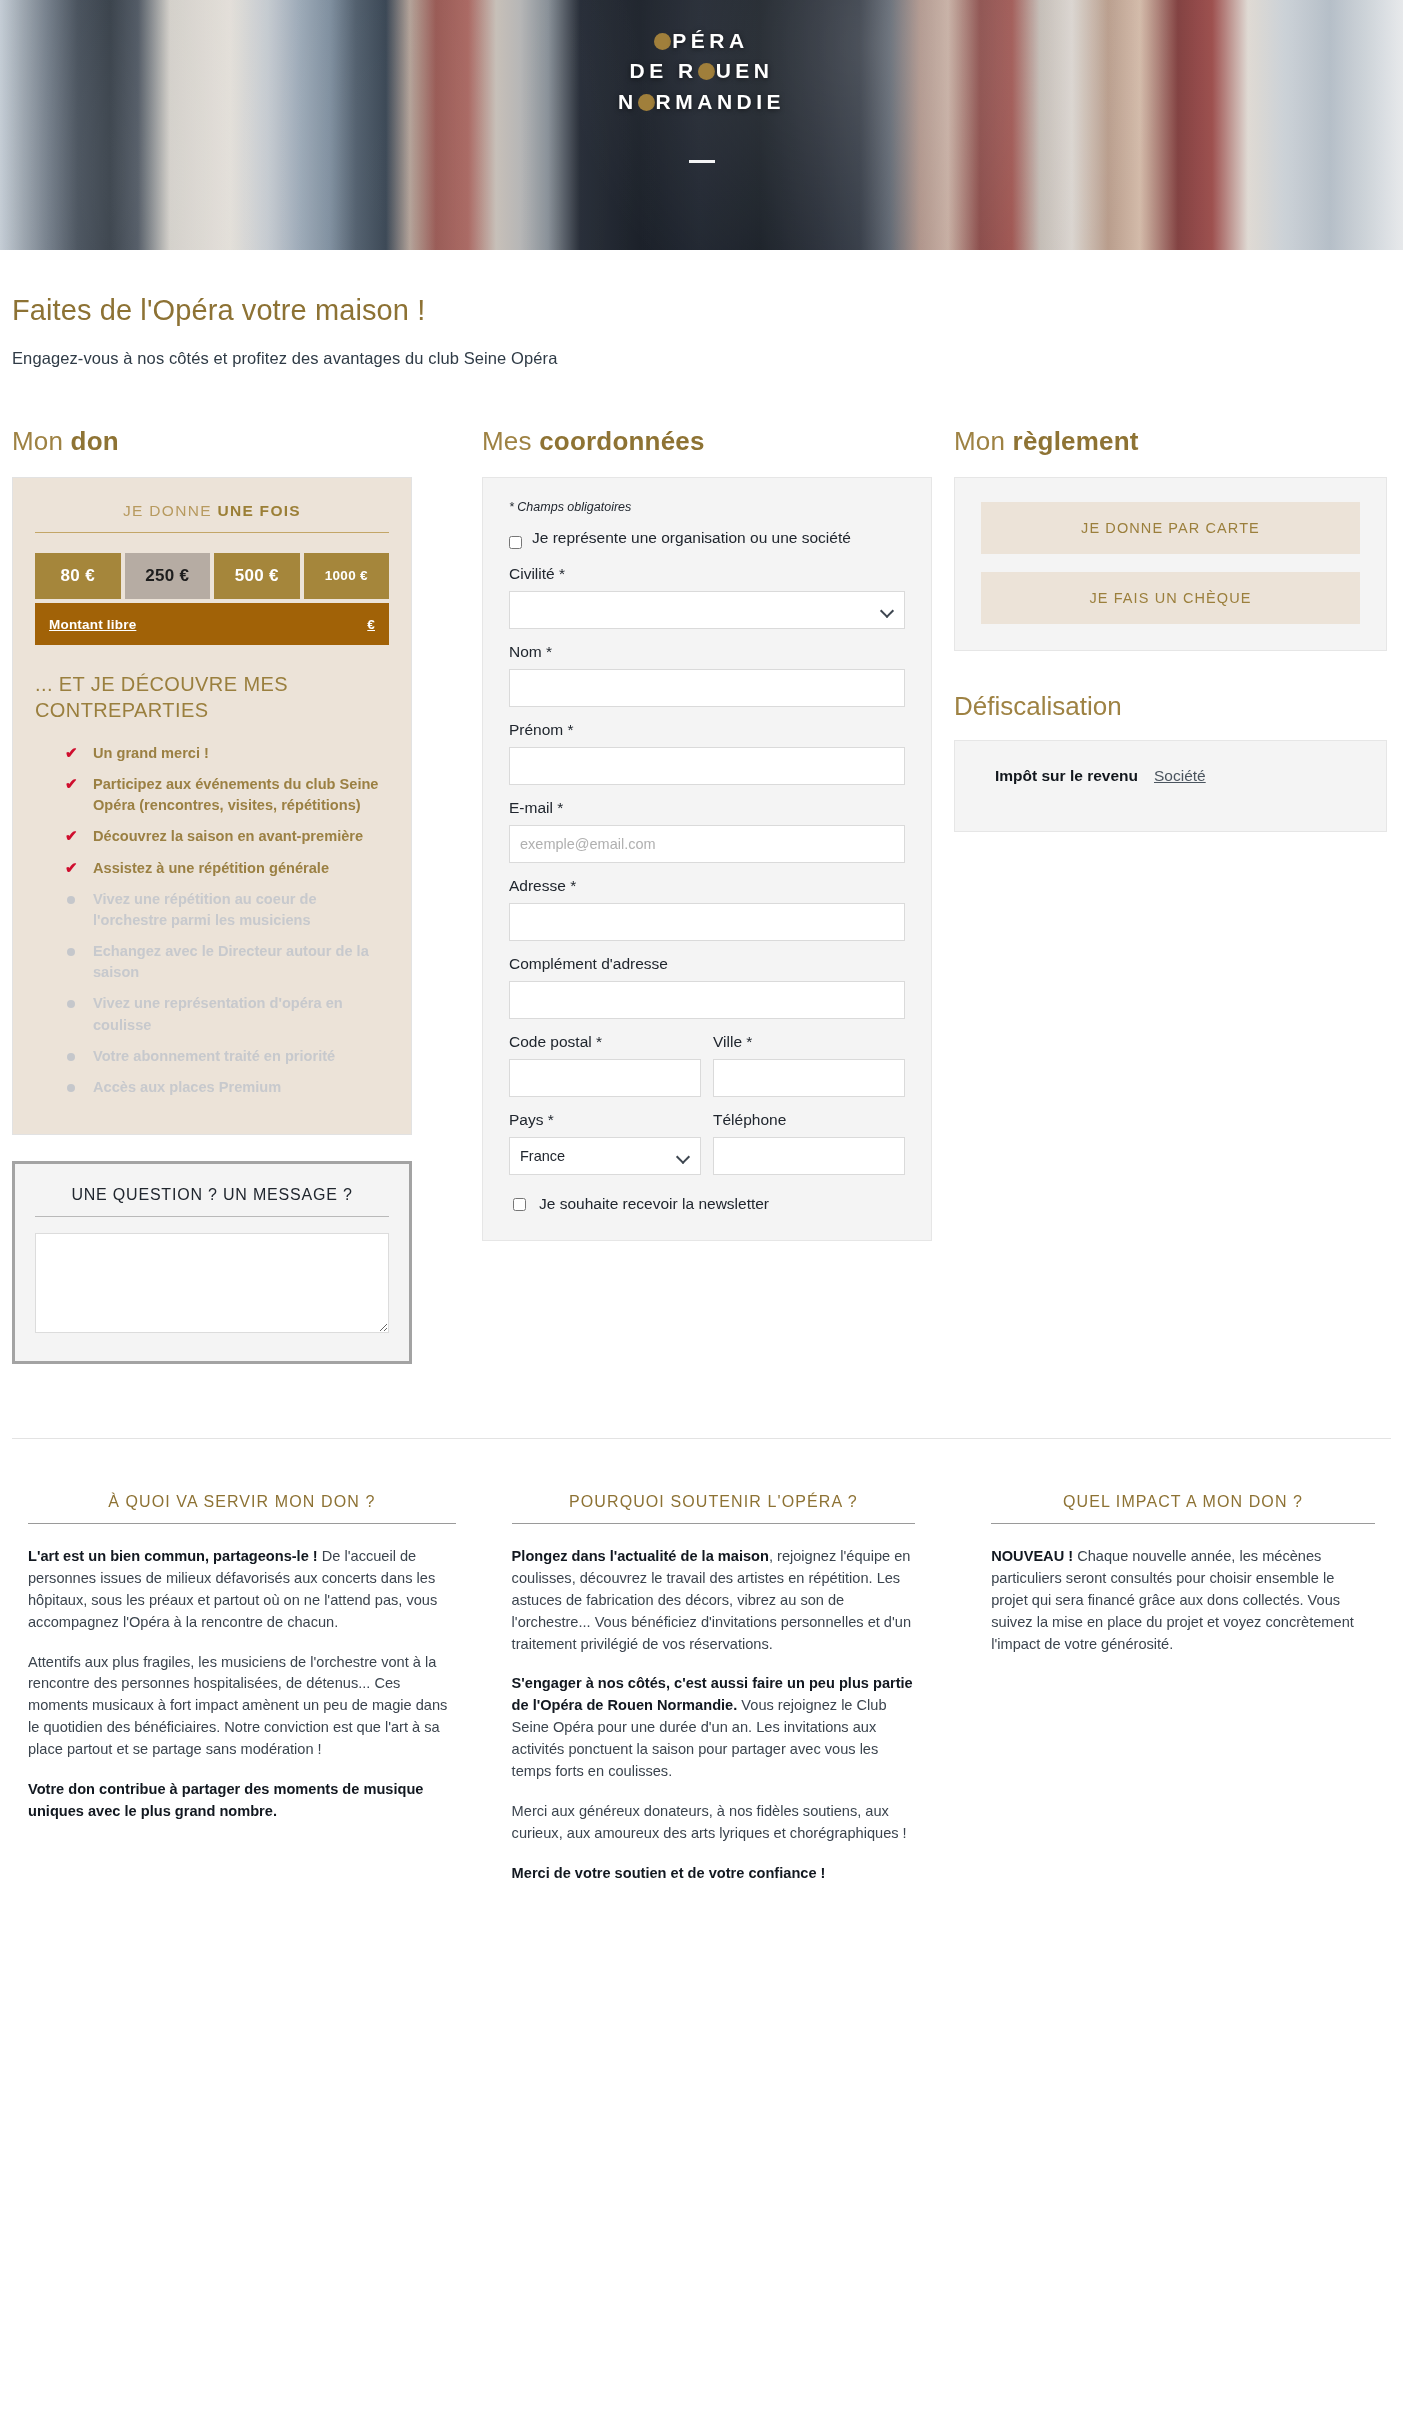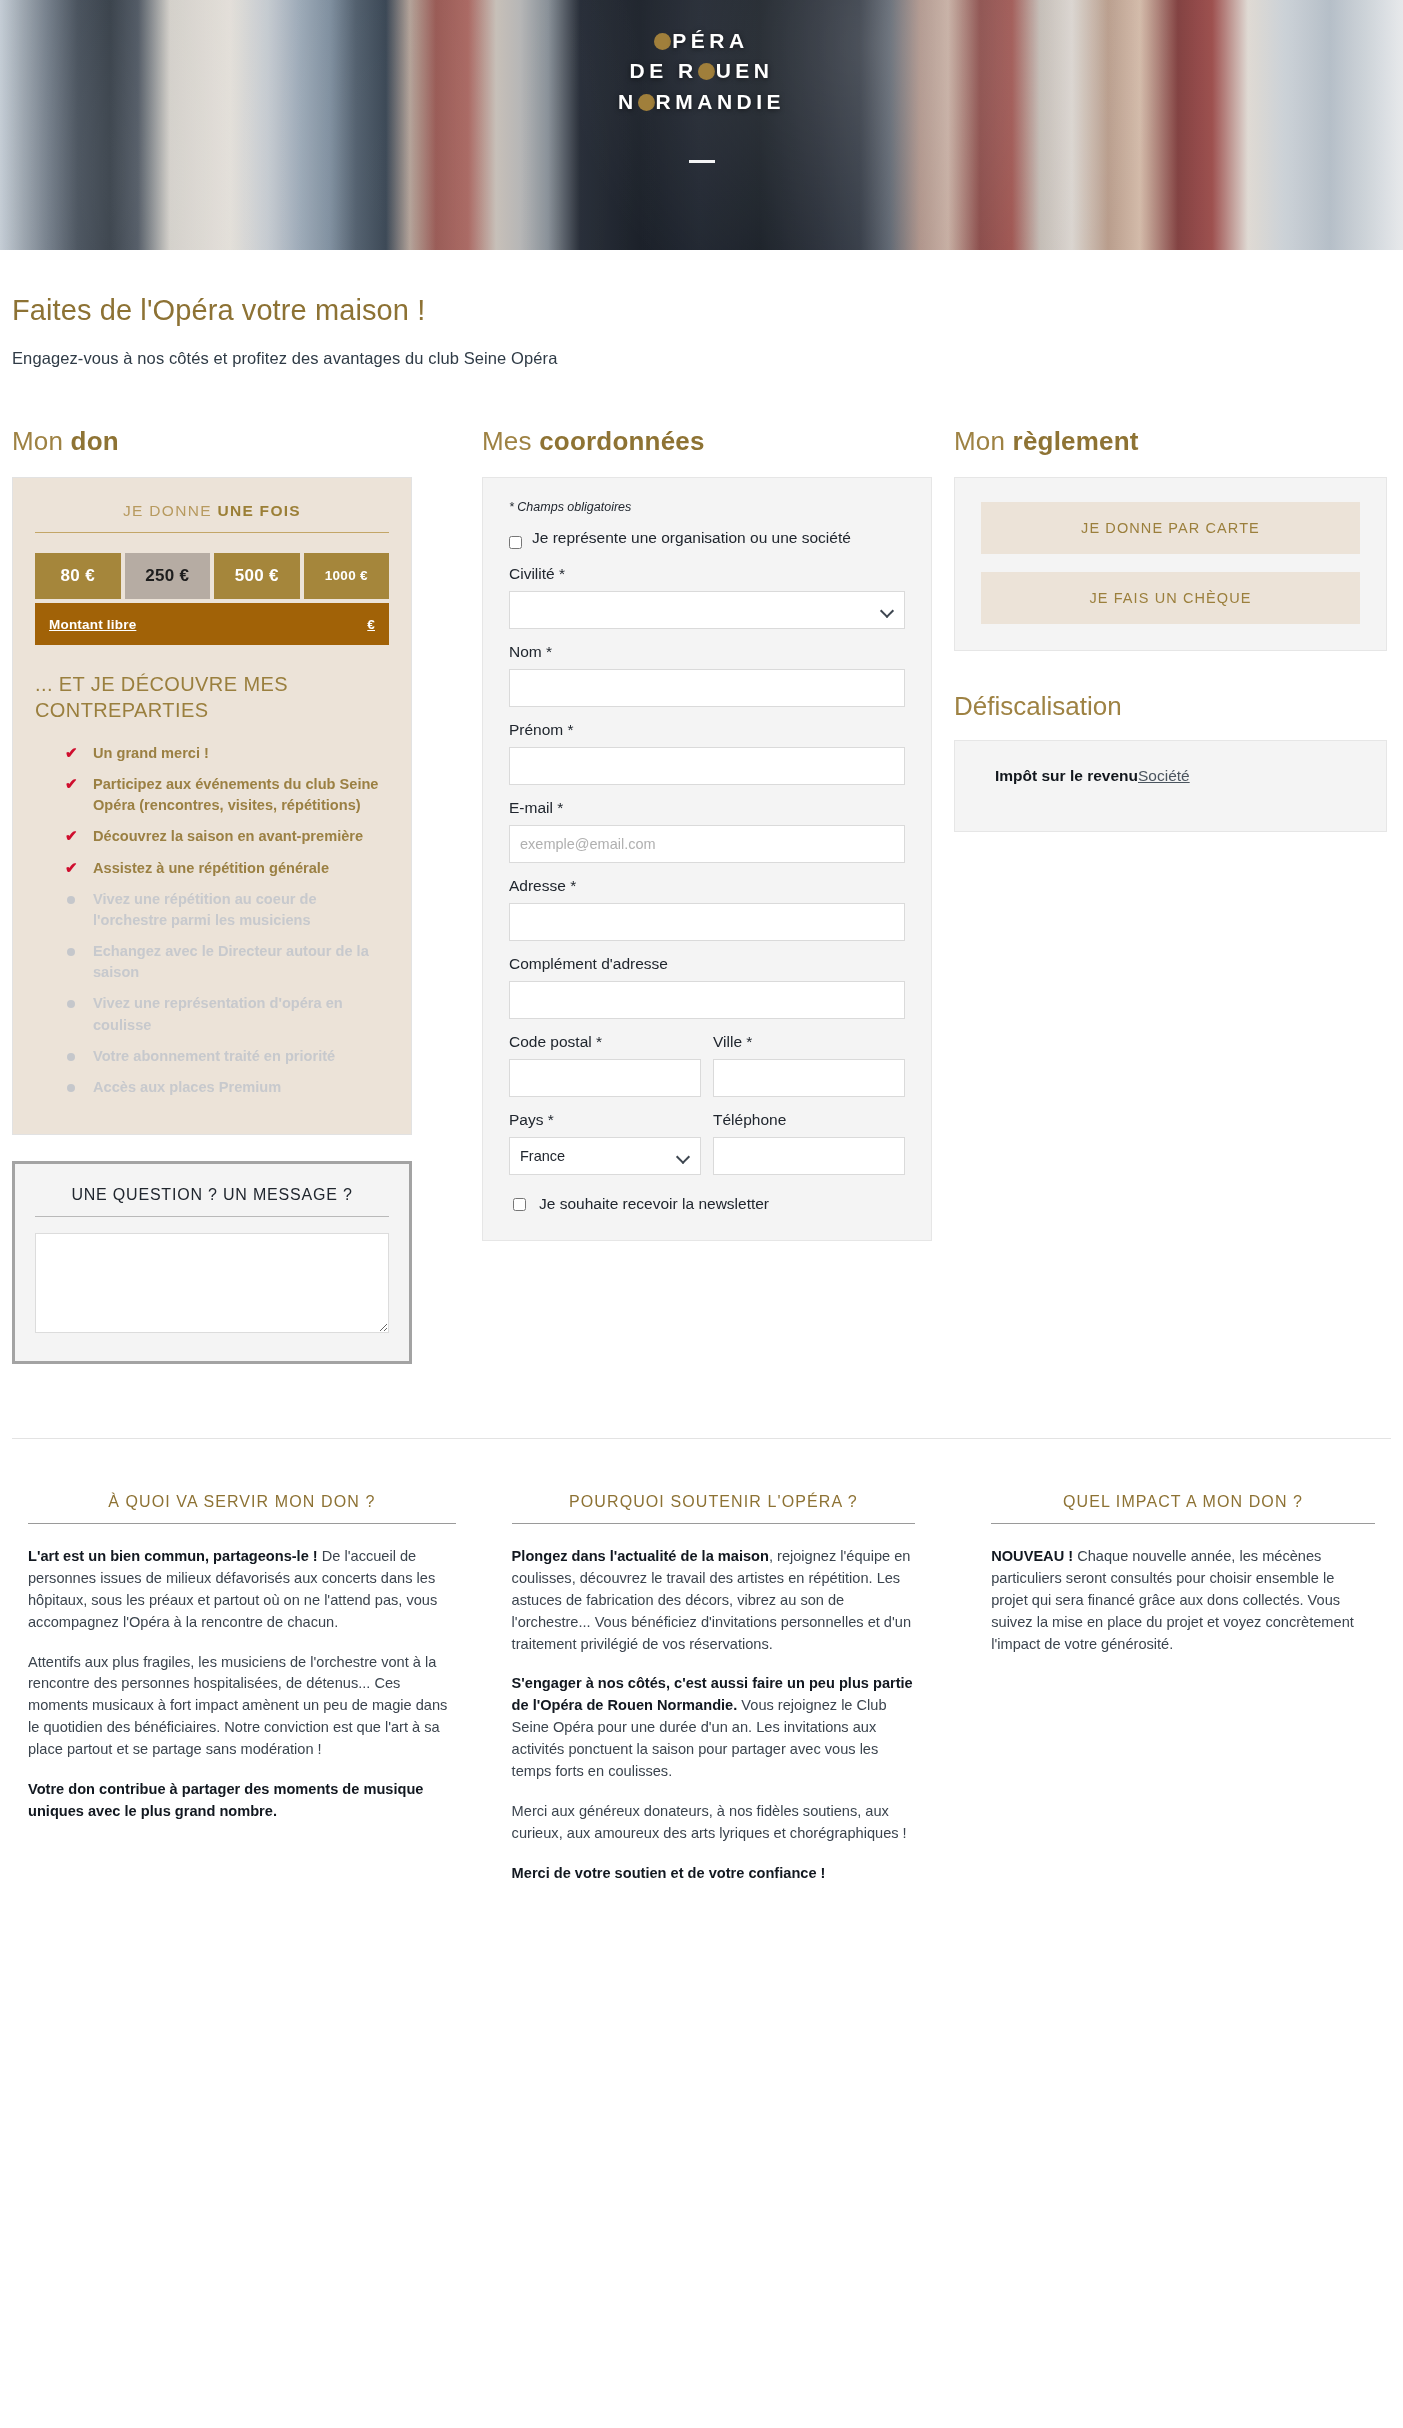"Impôt sur le revenu" .tax-tabs { gap: none -> 16px }
